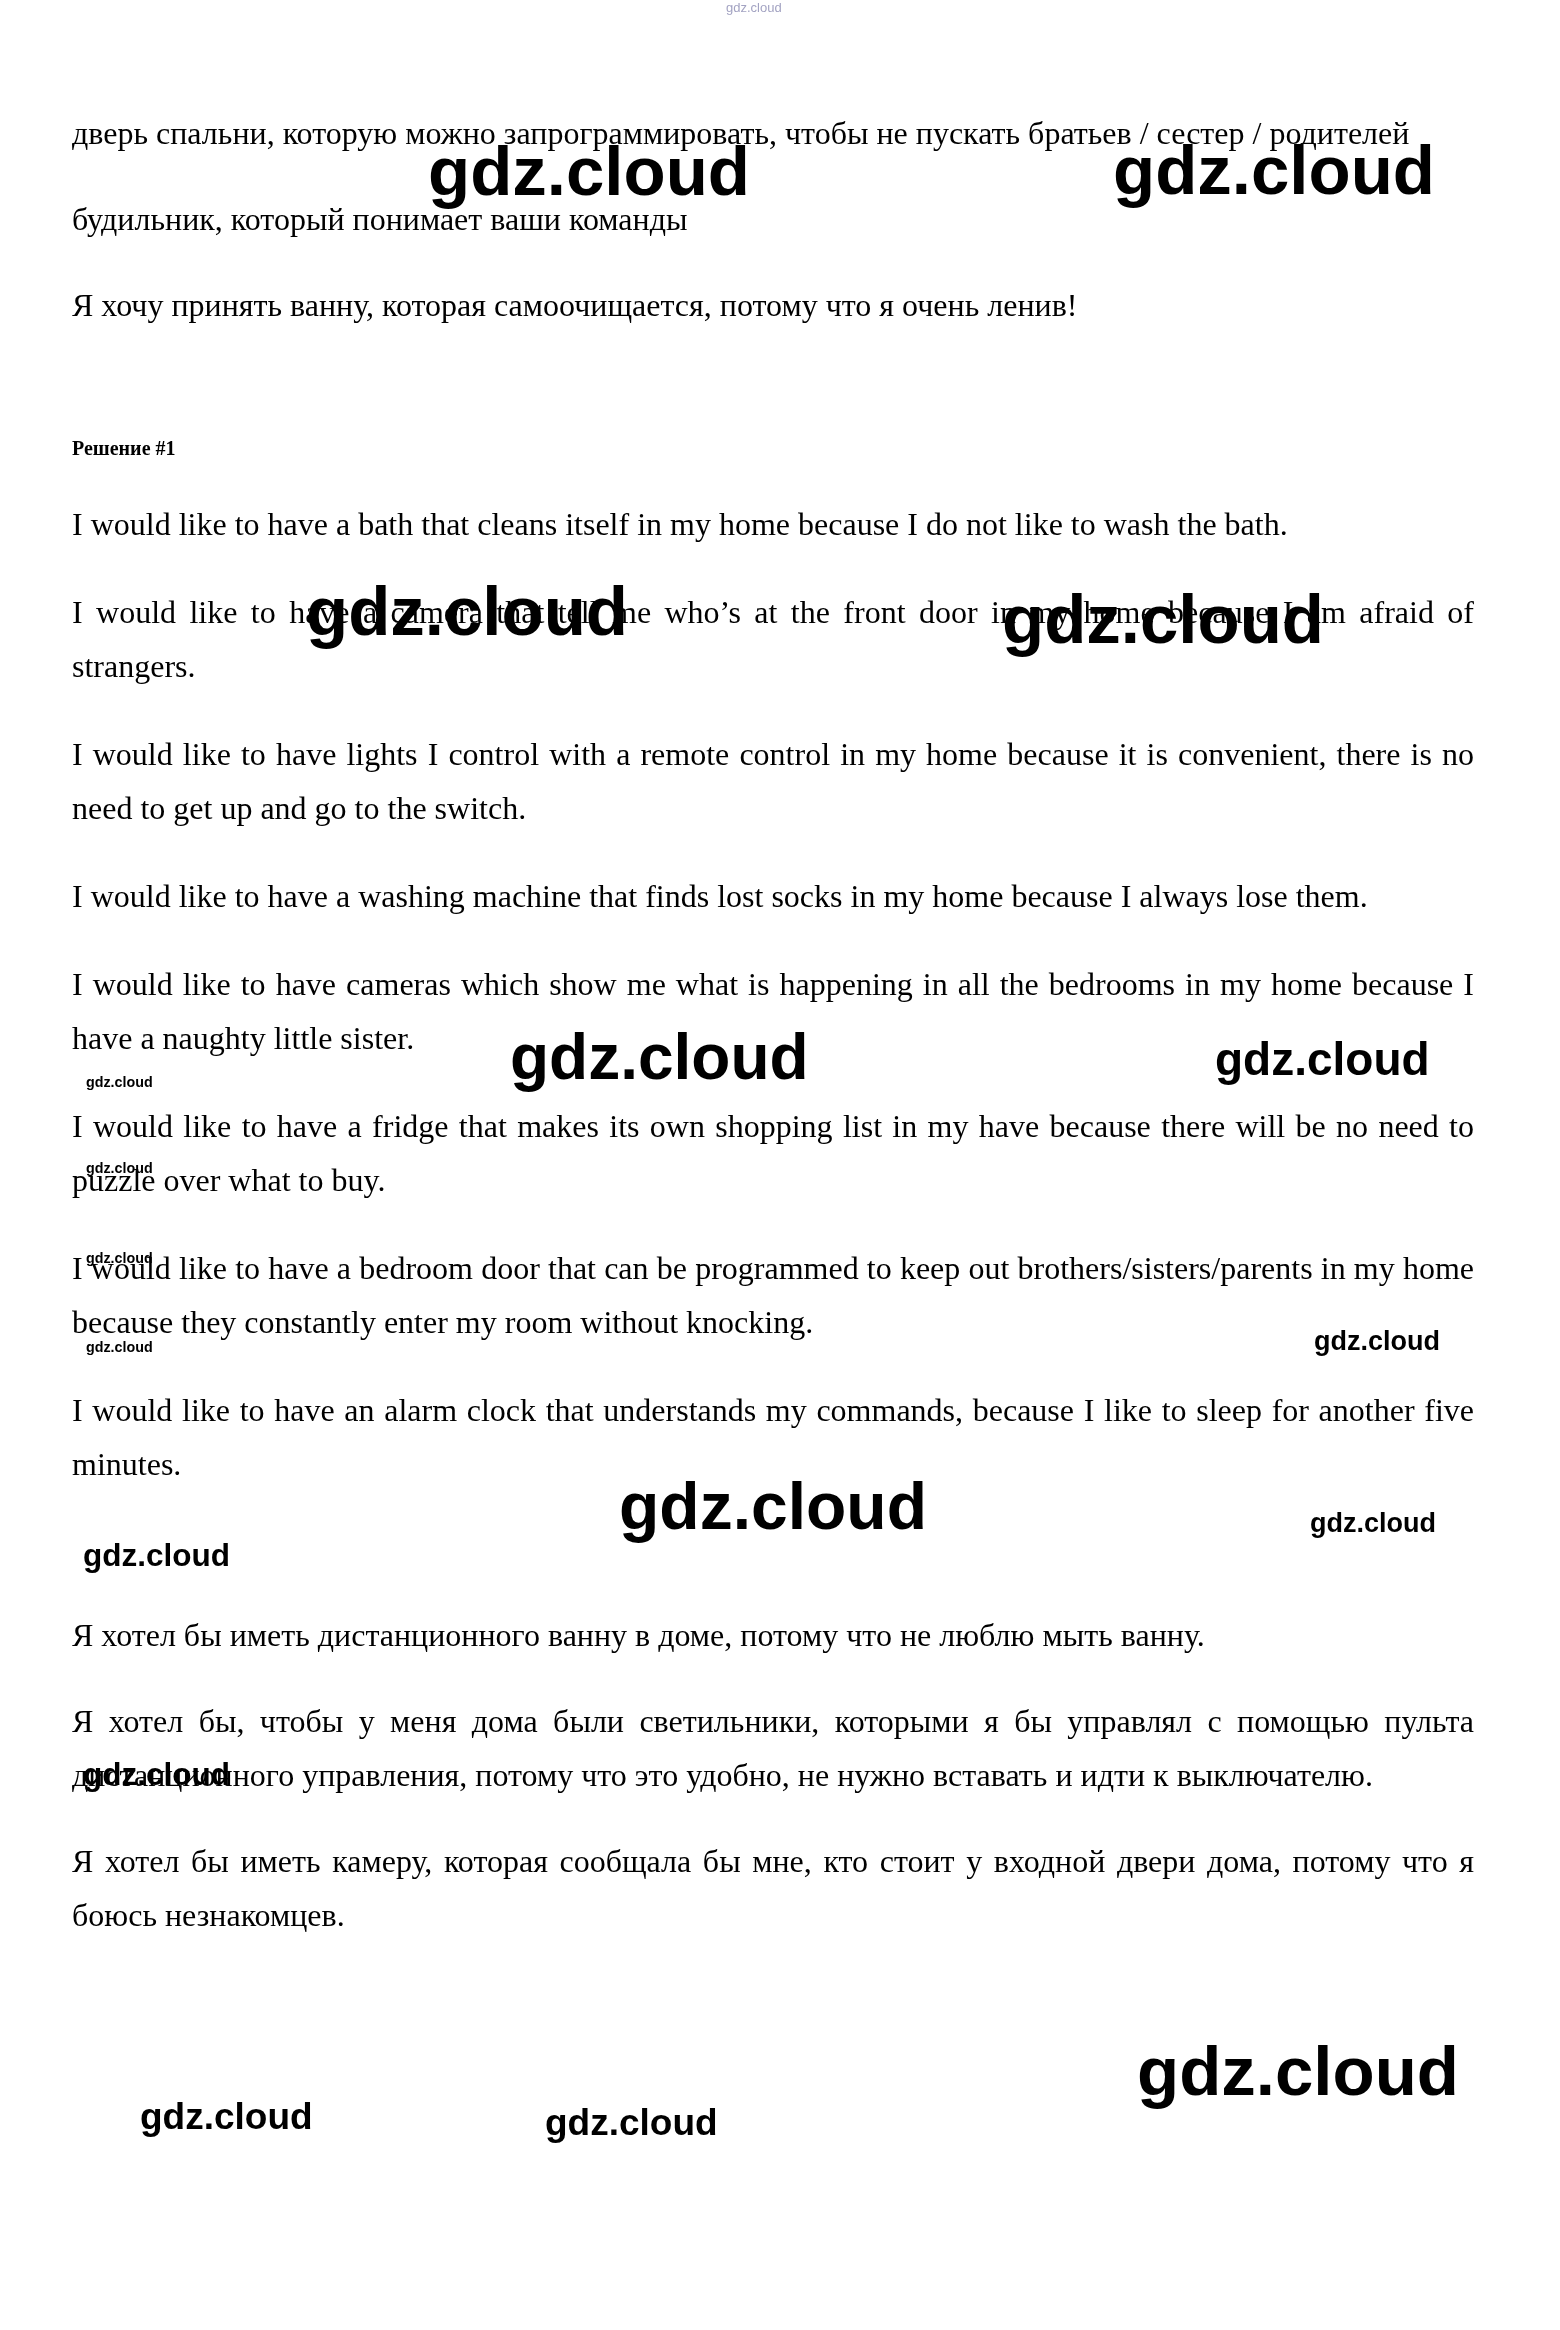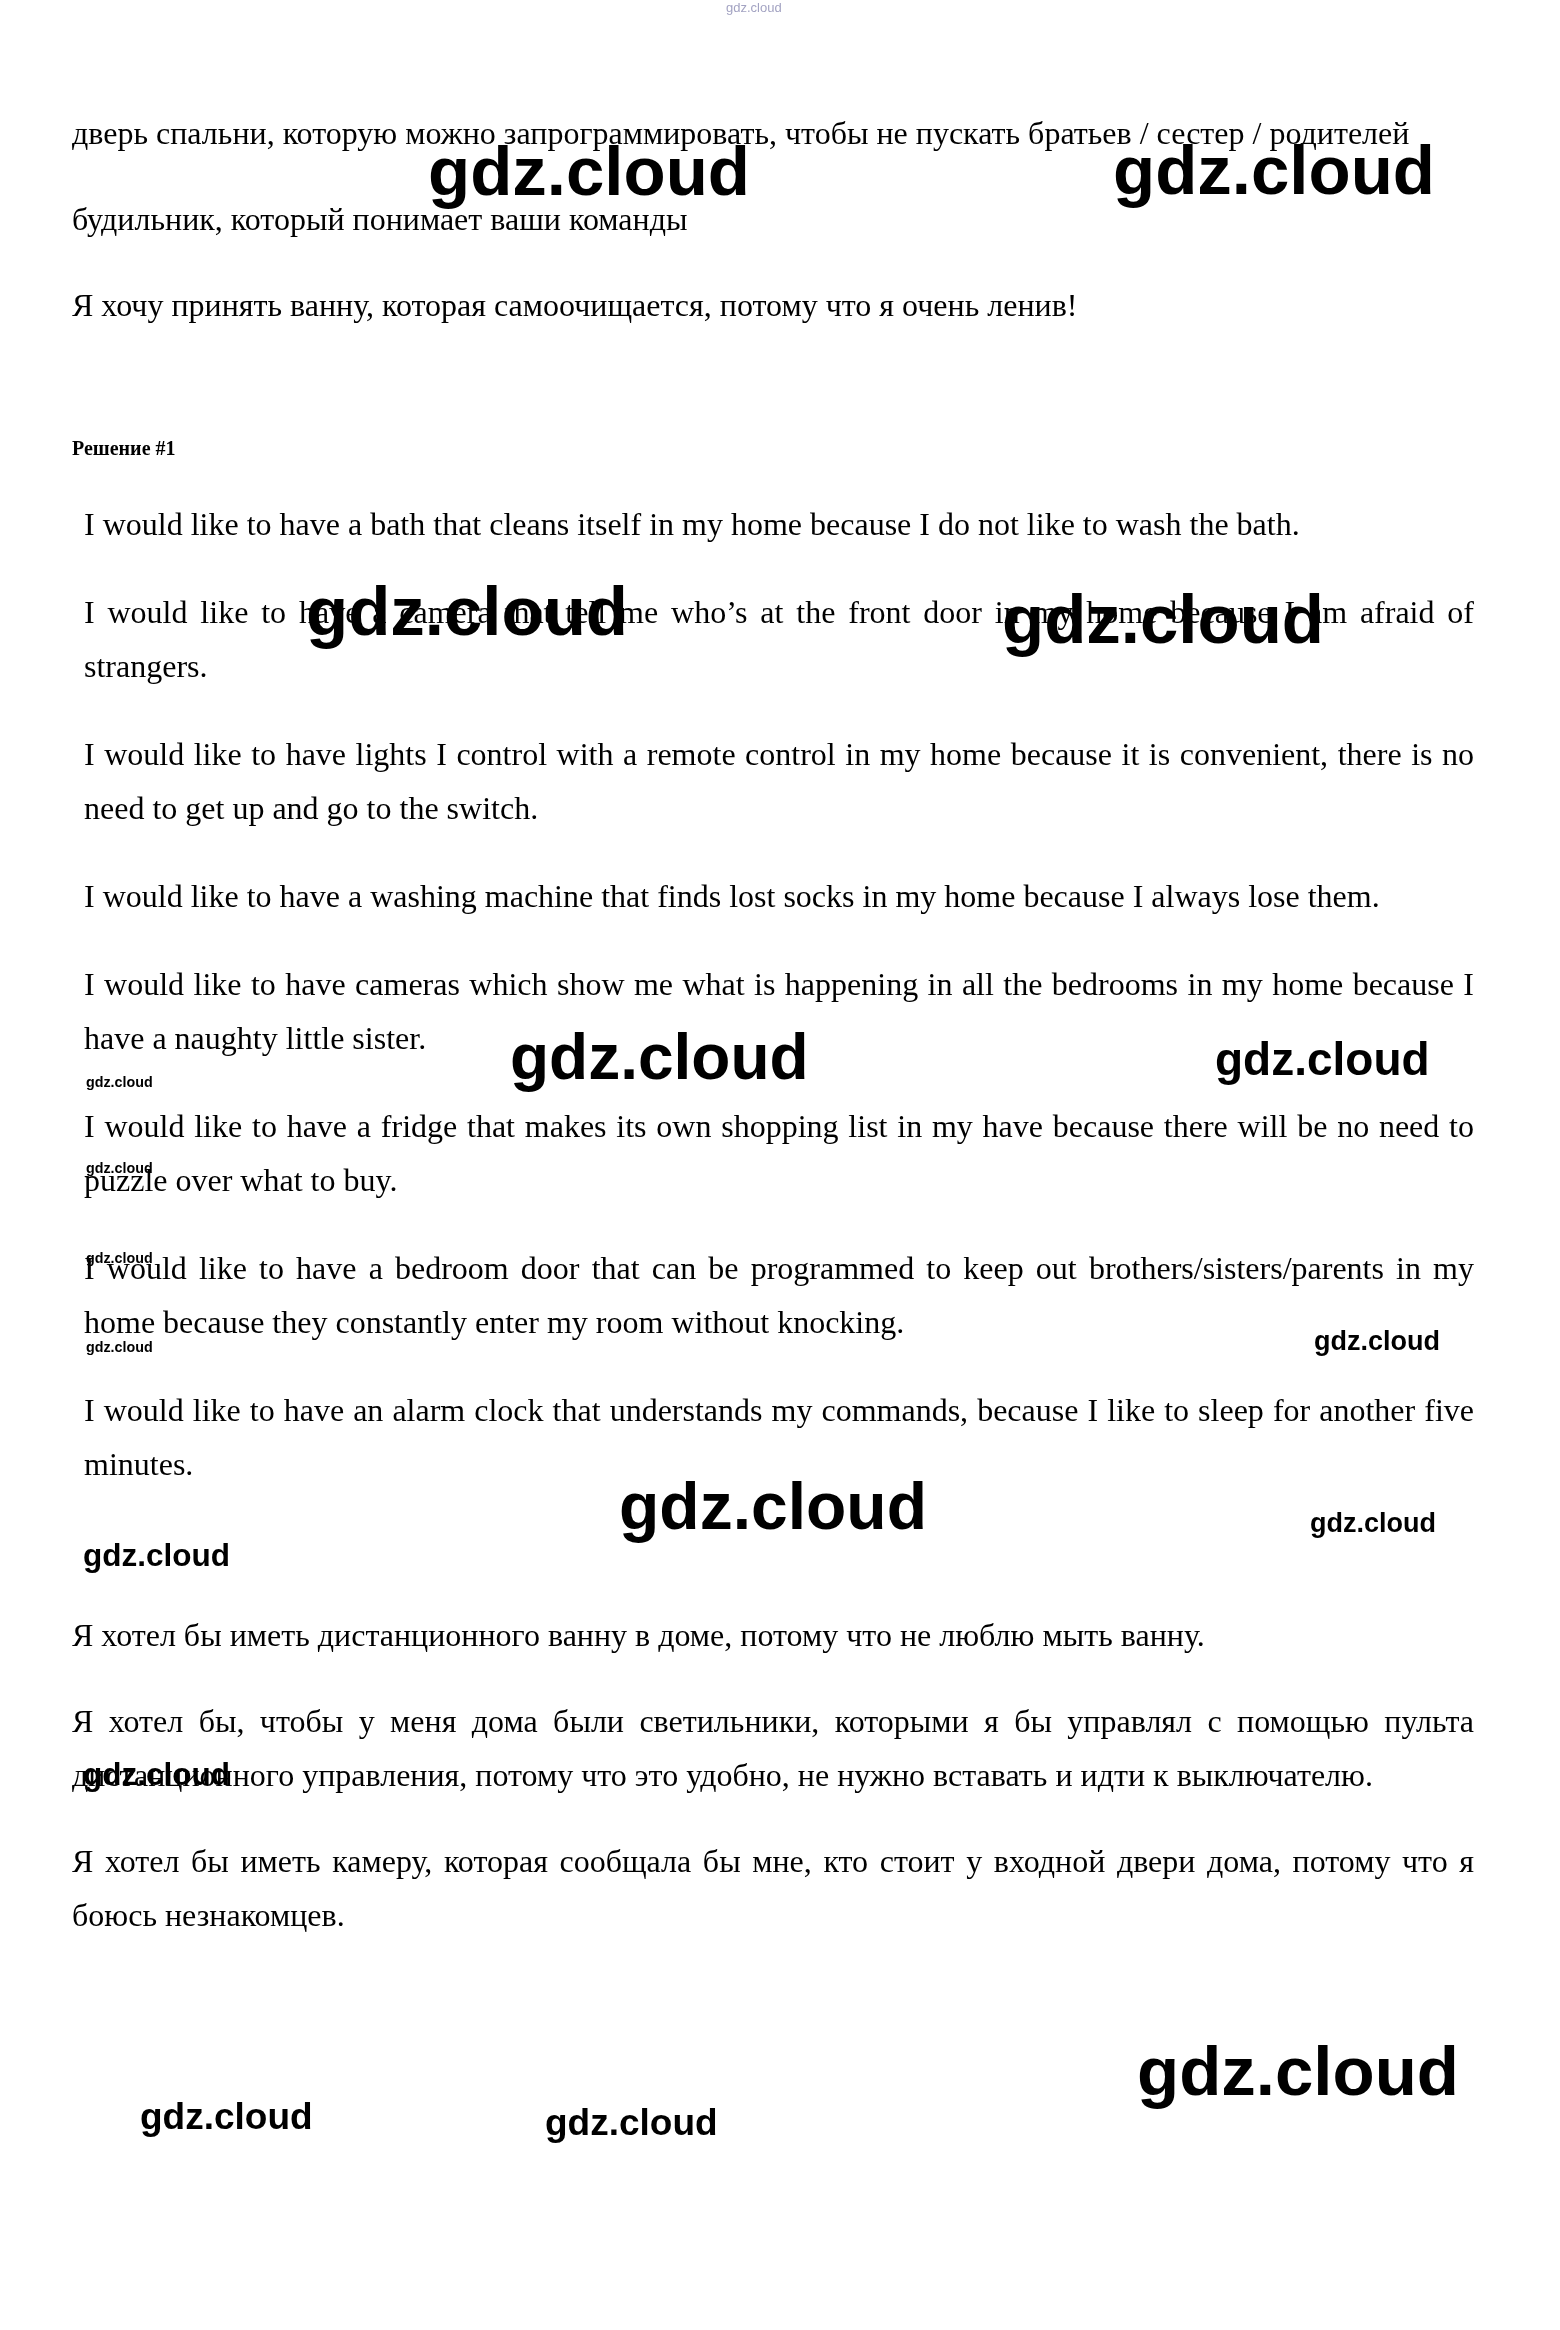"I would like to have" .answers-en p { margin-left: 12px -> none }
